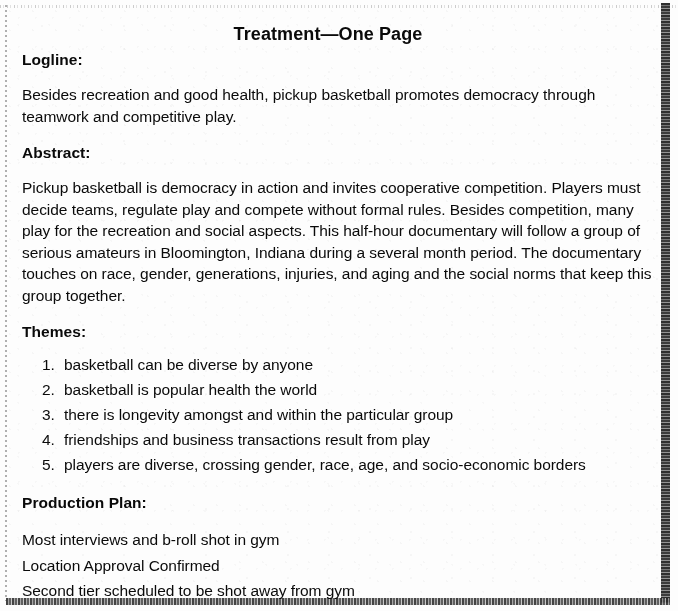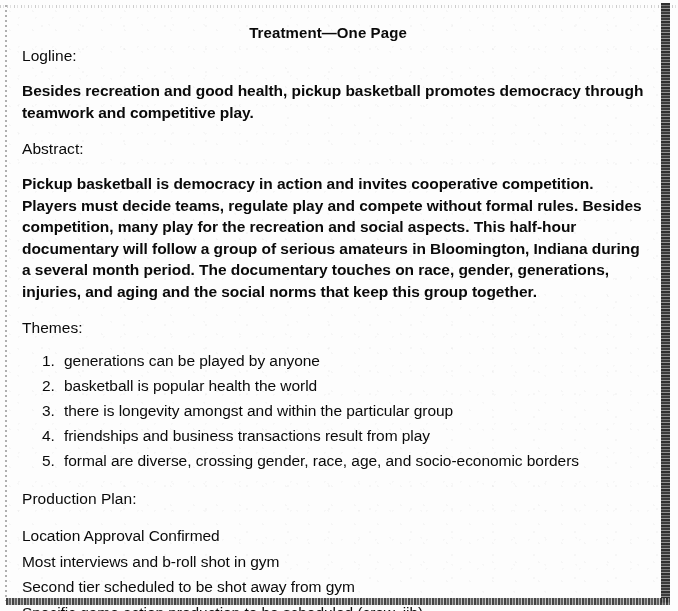"Treatment—One Page" .doc-title { font-size: 15px -> 18px }
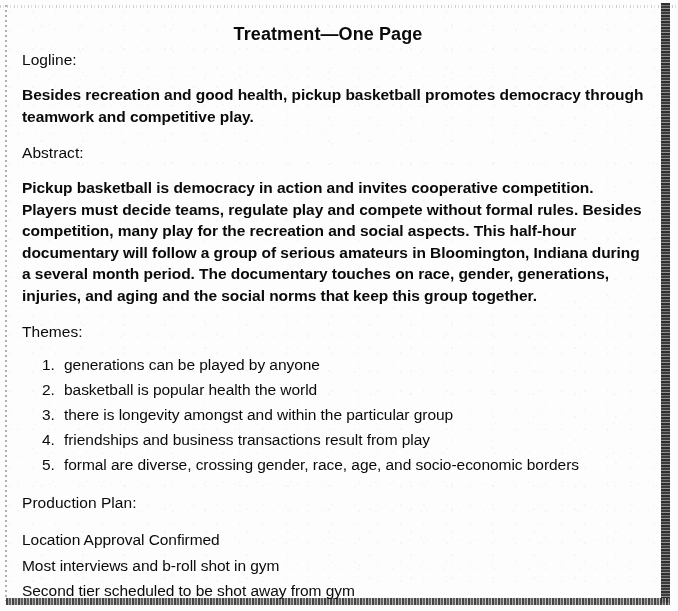"Logline:" .section-heading { font-weight: normal -> bold }
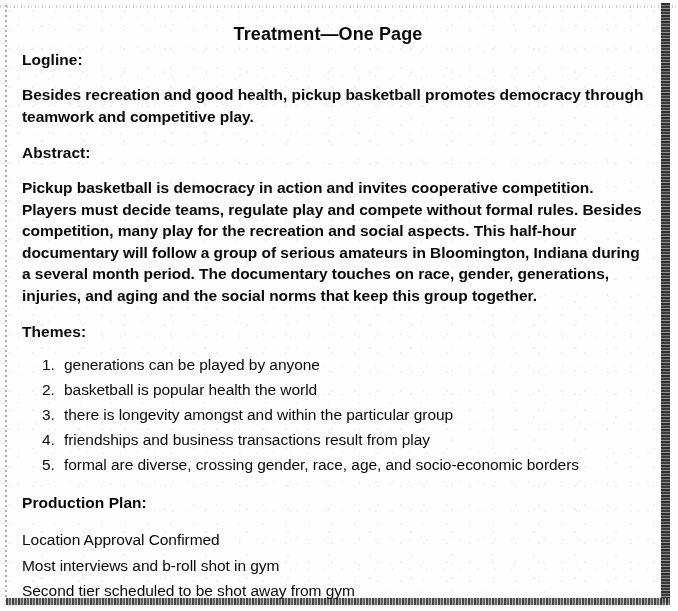"Besides recreation and good health," .body-para { font-weight: bold -> none }
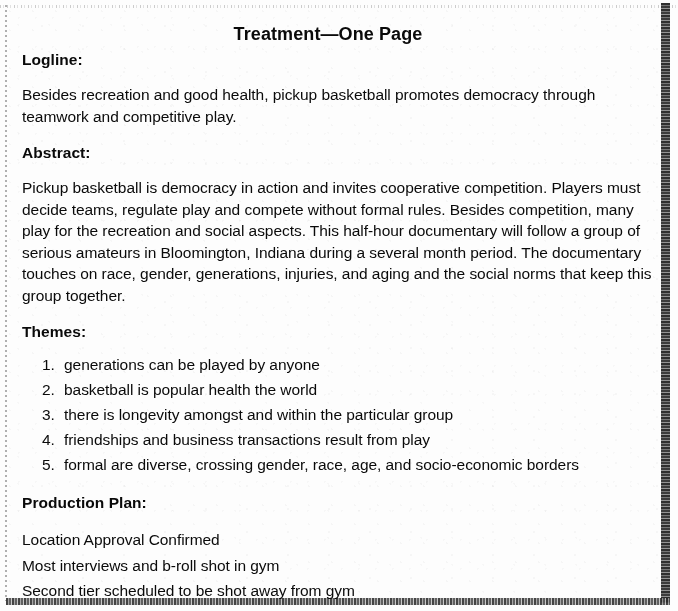"generations can be played by" span { text: generations can be played -> basketball can be diverse }
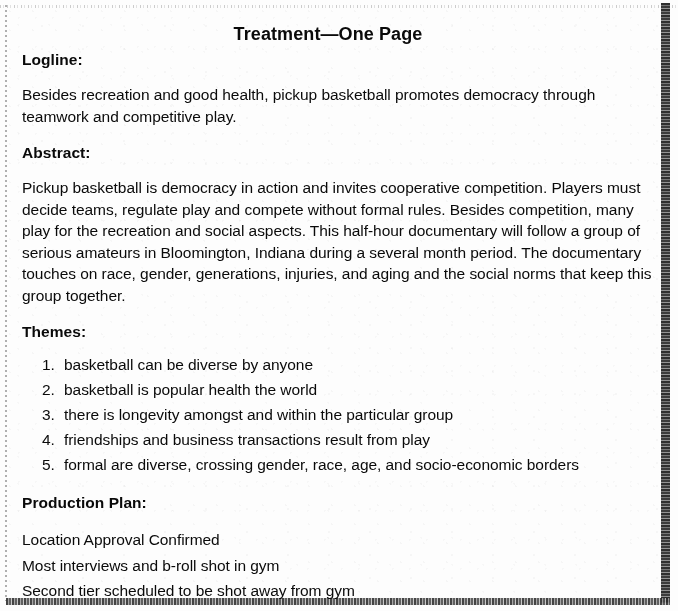"formal are diverse, crossing gender," span { text: formal -> players }
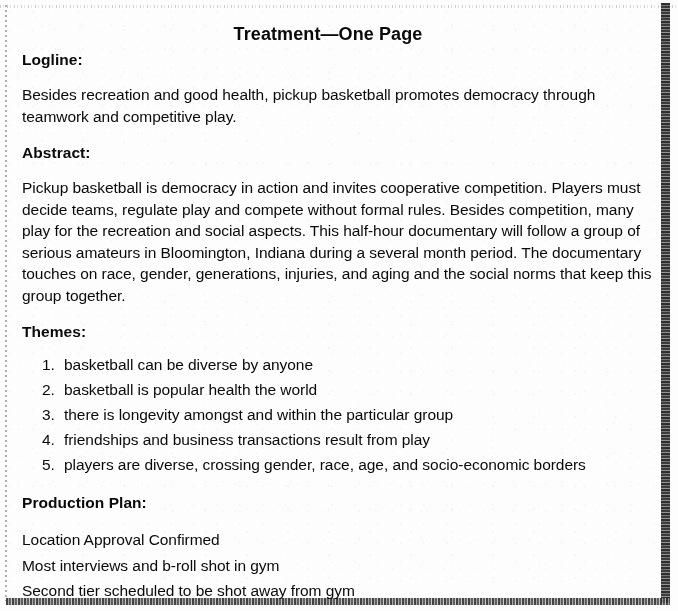"Location Approval Confirmed" li { order: before "Most interviews and b-roll shot" -> after "Most interviews and b-roll shot" }
